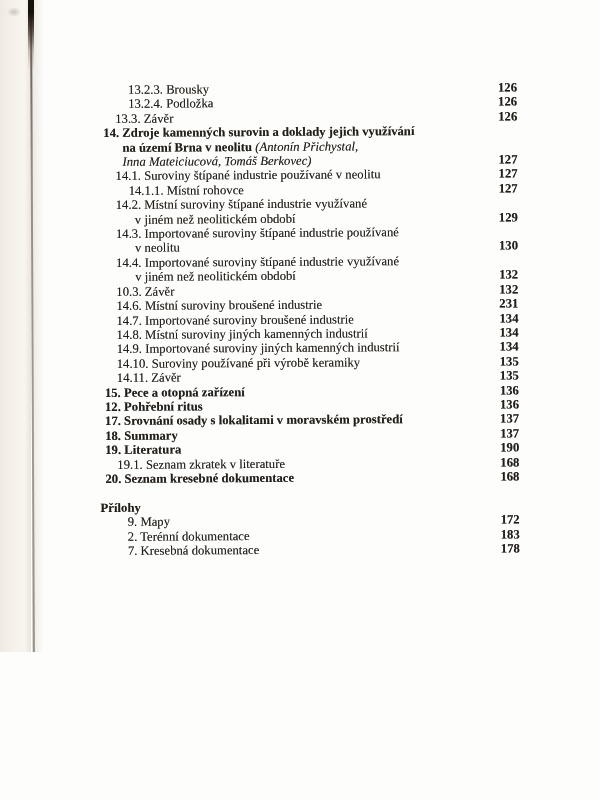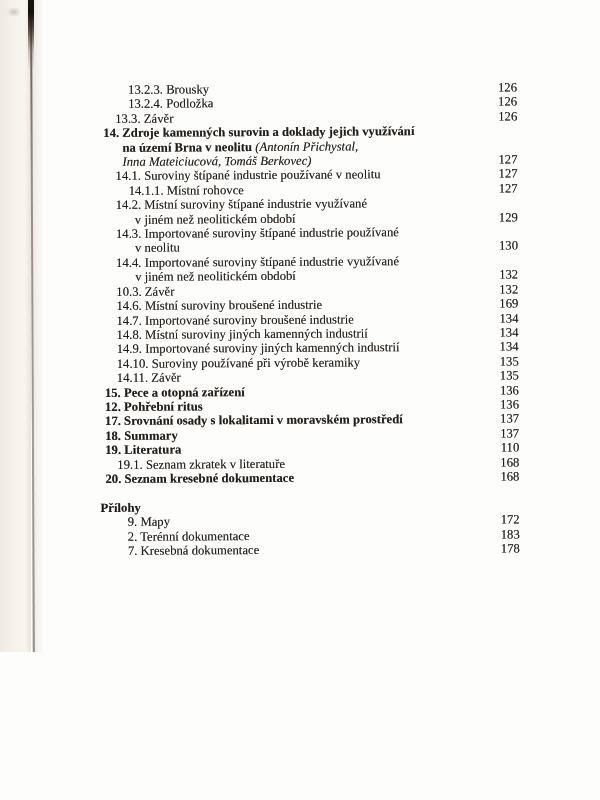"126" .pg { font-weight: none -> bold }
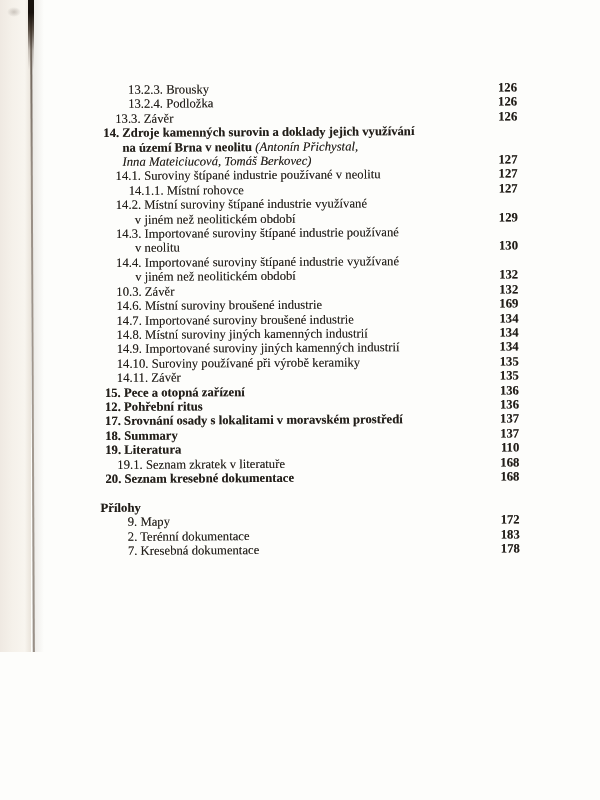"169" div.pg { text: 169 -> 231 }
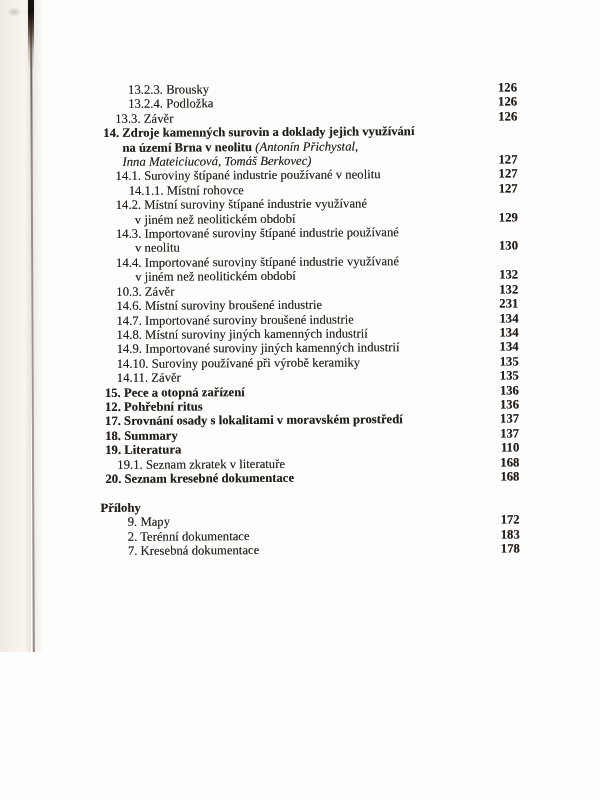"110" div.pg { text: 110 -> 190 }
